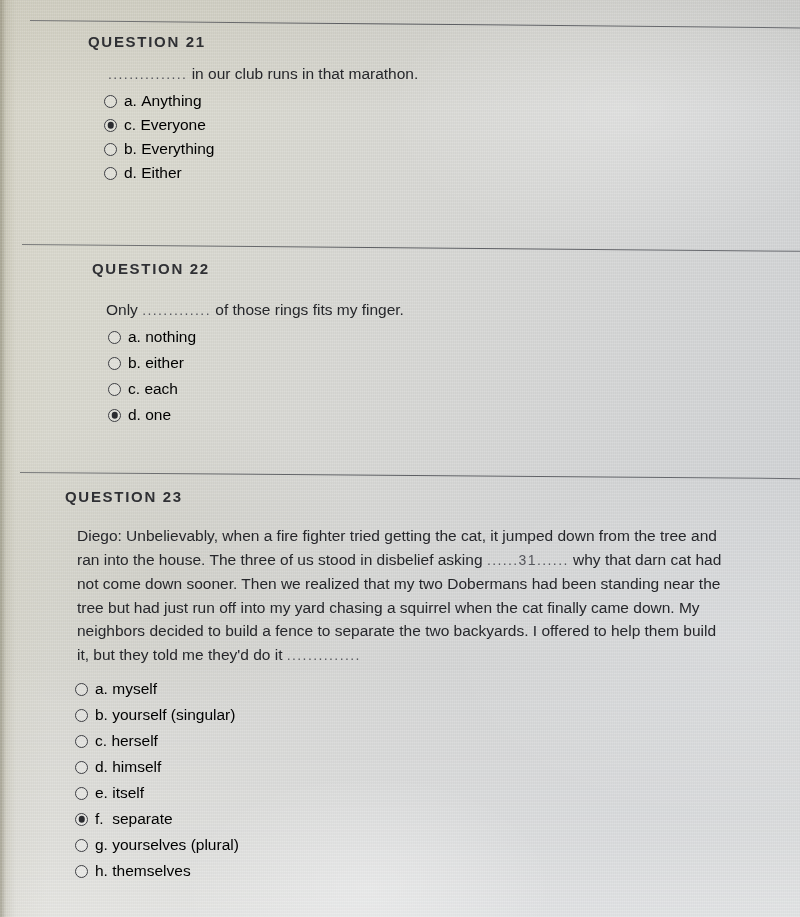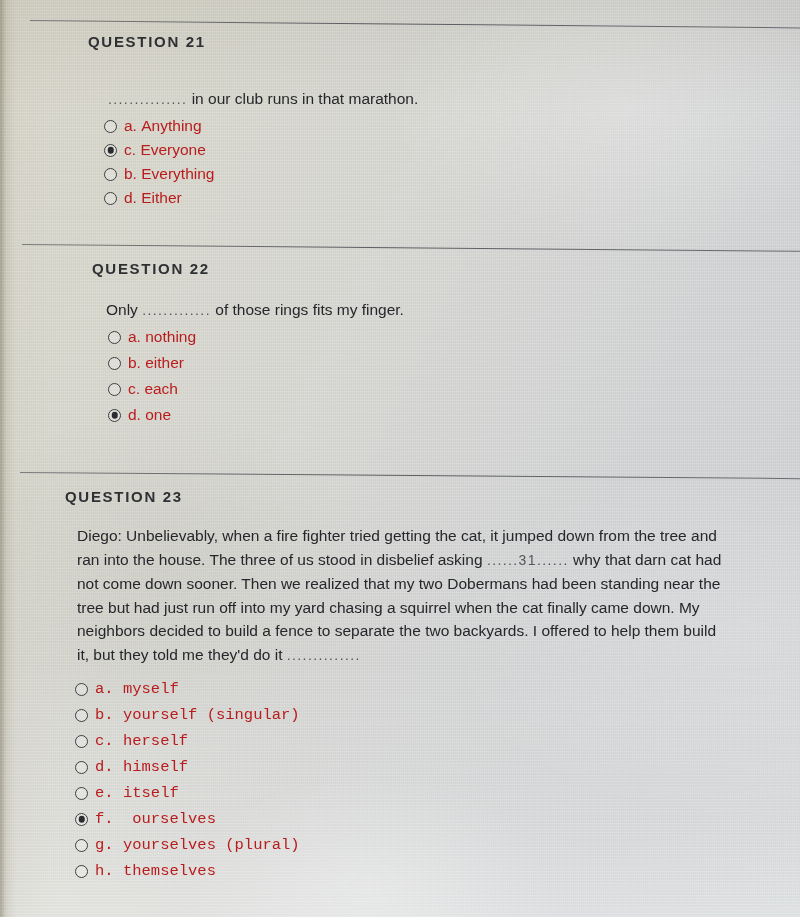"............... in our club runs" div.q-stem { margin-top: 38px -> 13px }
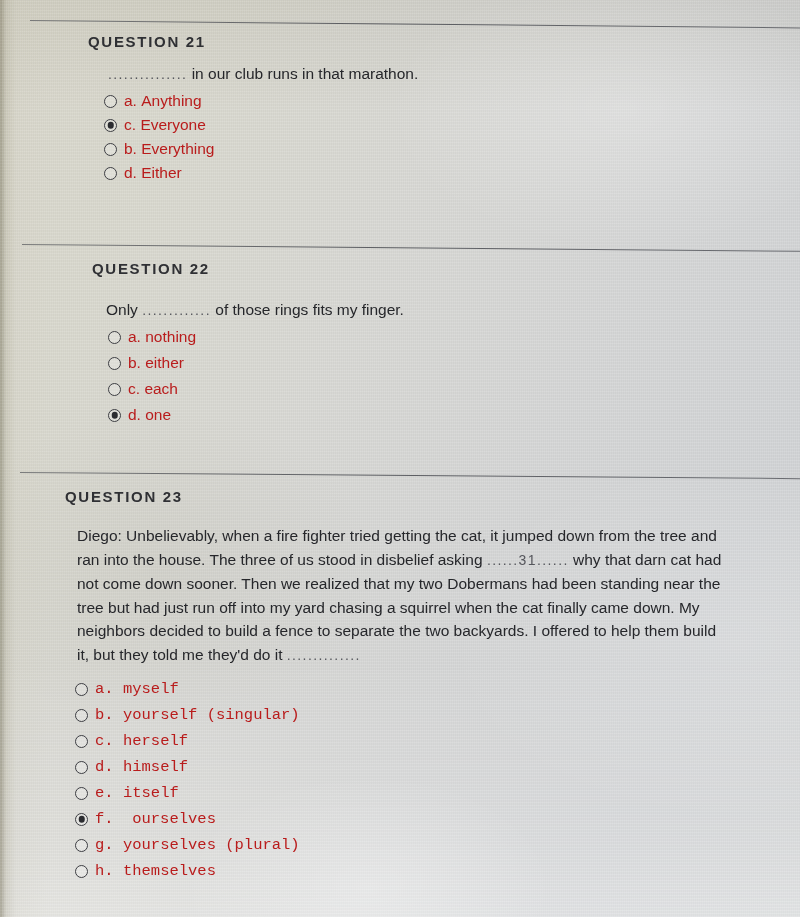"a. Anything" .option-label { color: #b91c1c -> #000000 }
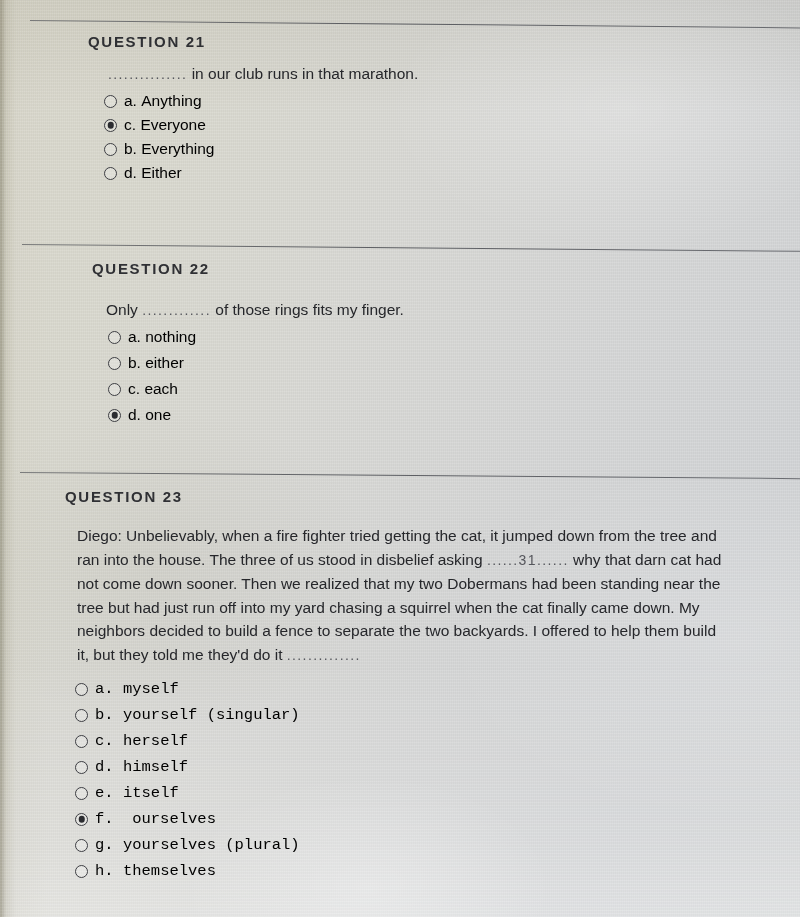"a. myself" div.options { font-family: Liberation Mono, monospace -> none }
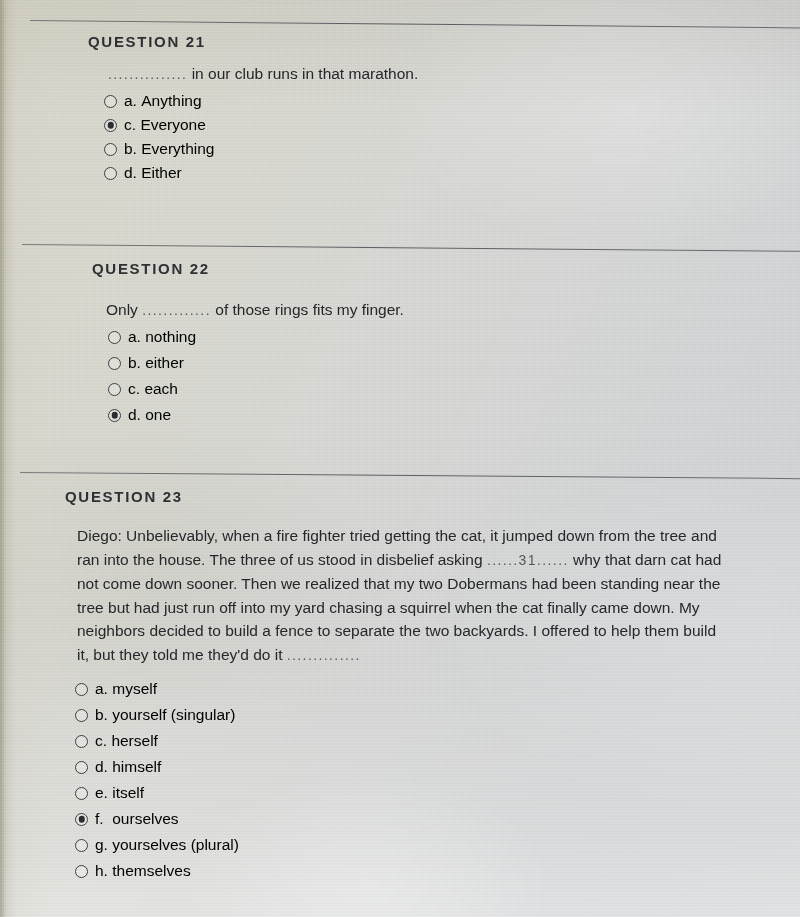"ourselves" span { text: ourselves -> separate }
